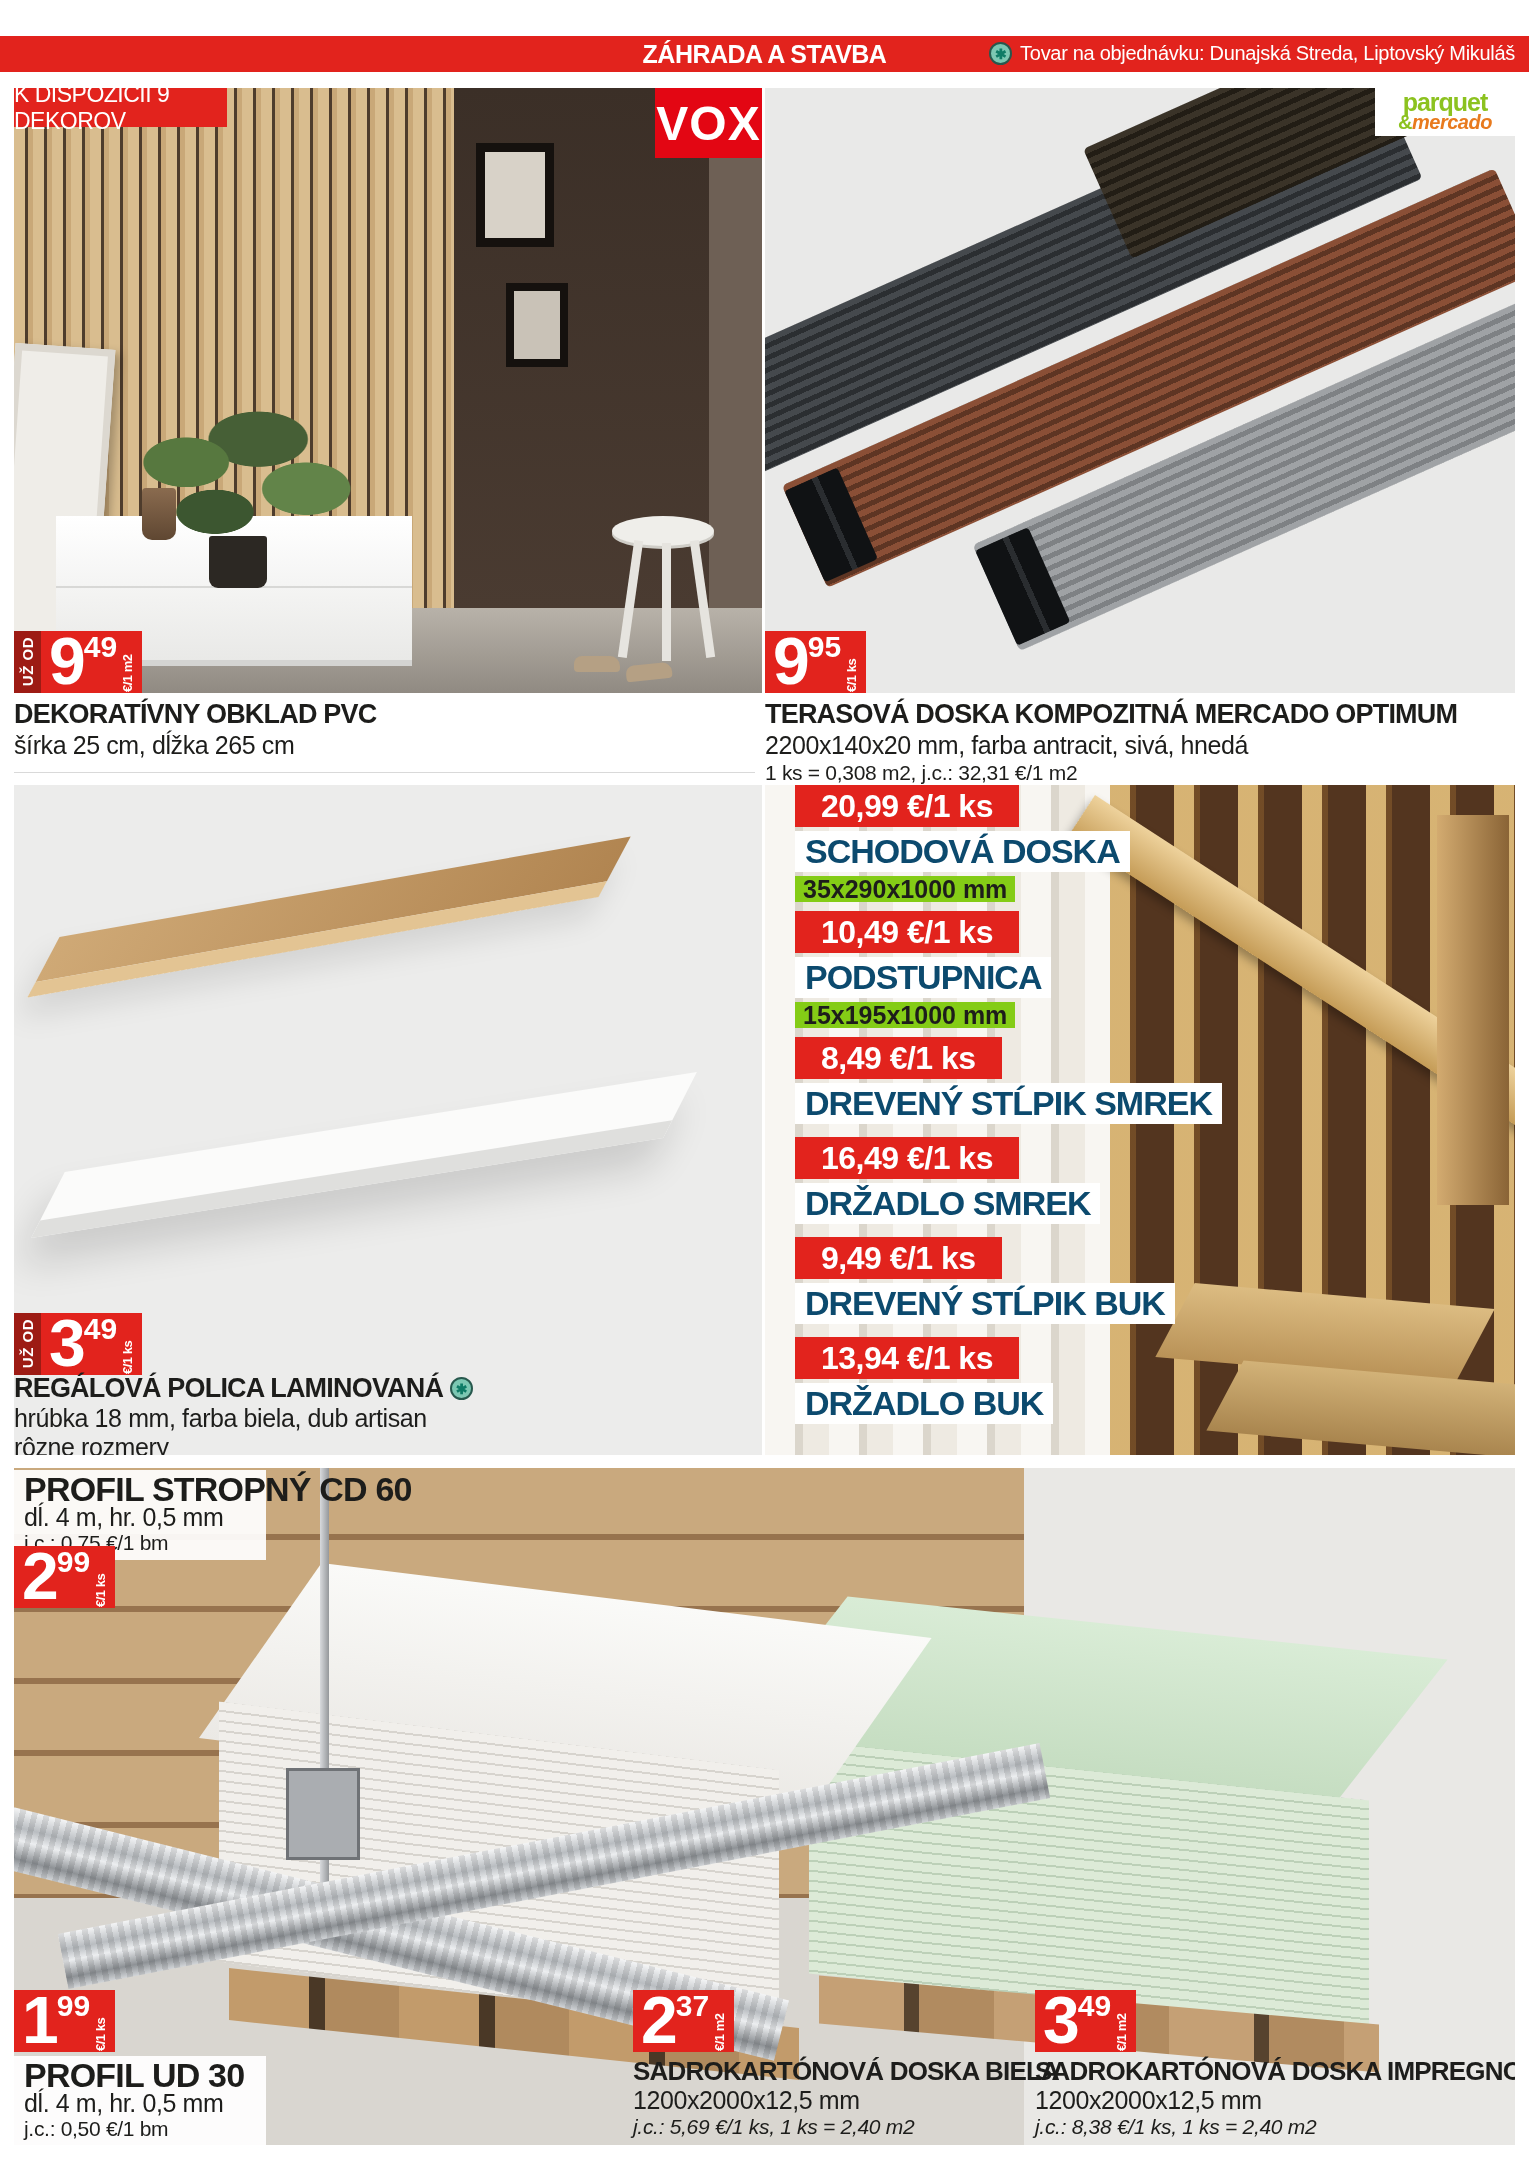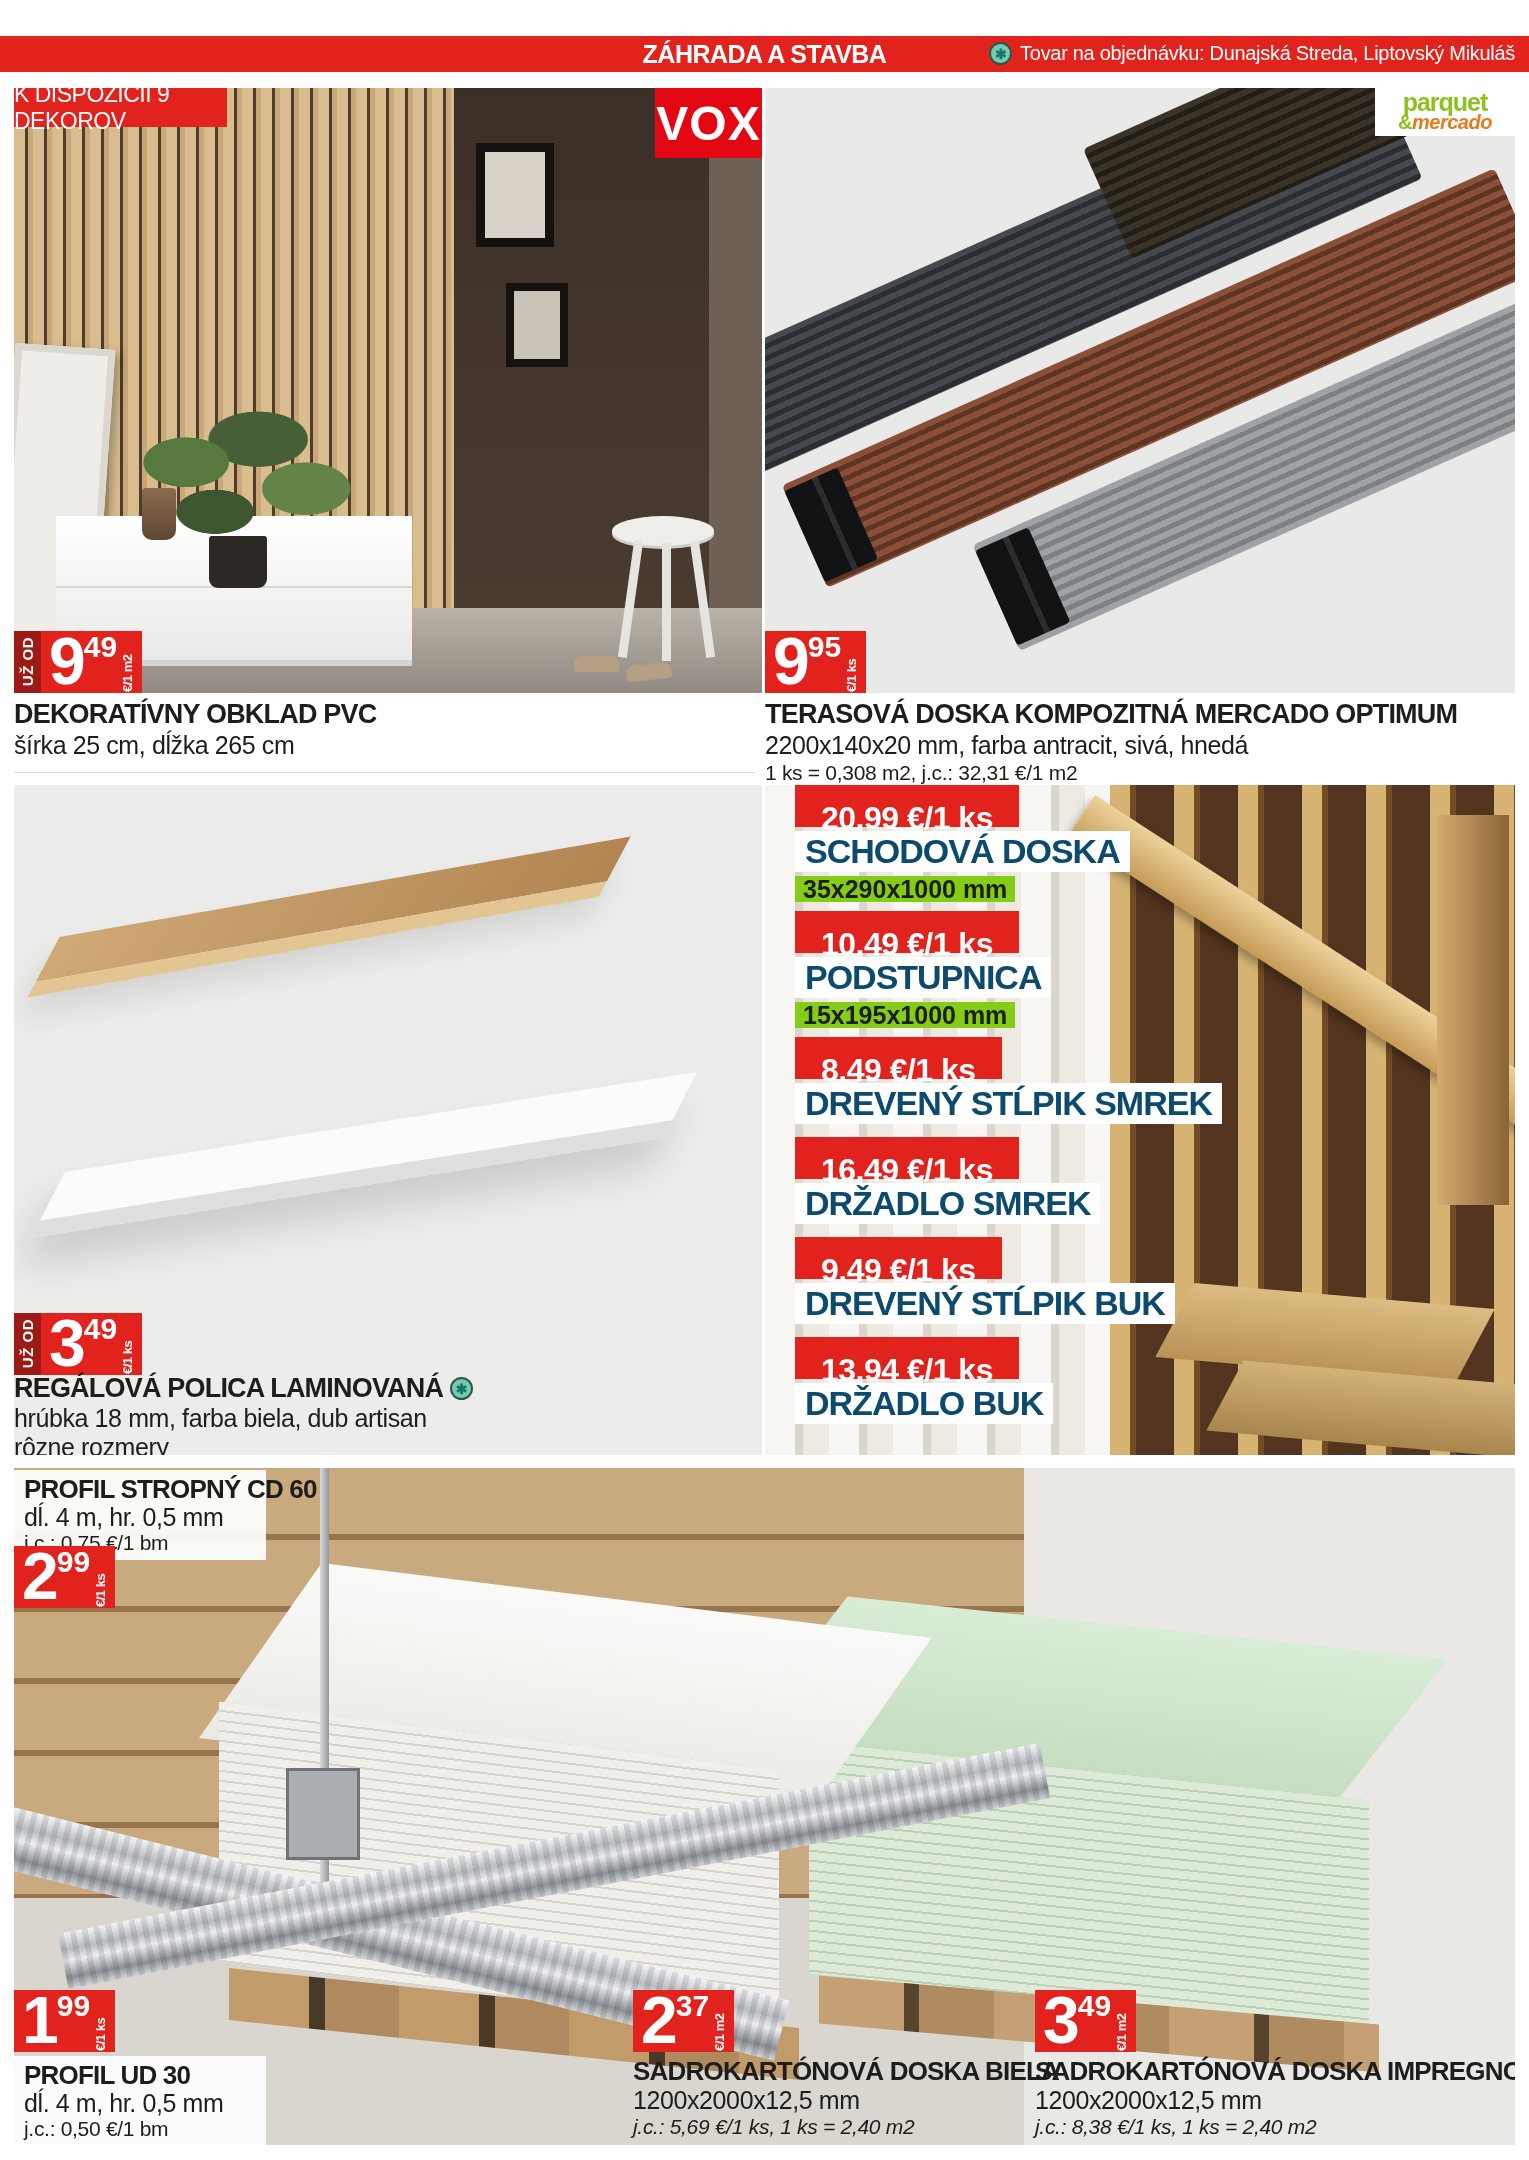"20,99 €/1 ks" .sbadge { padding: 12px 26px -> 0 26px }
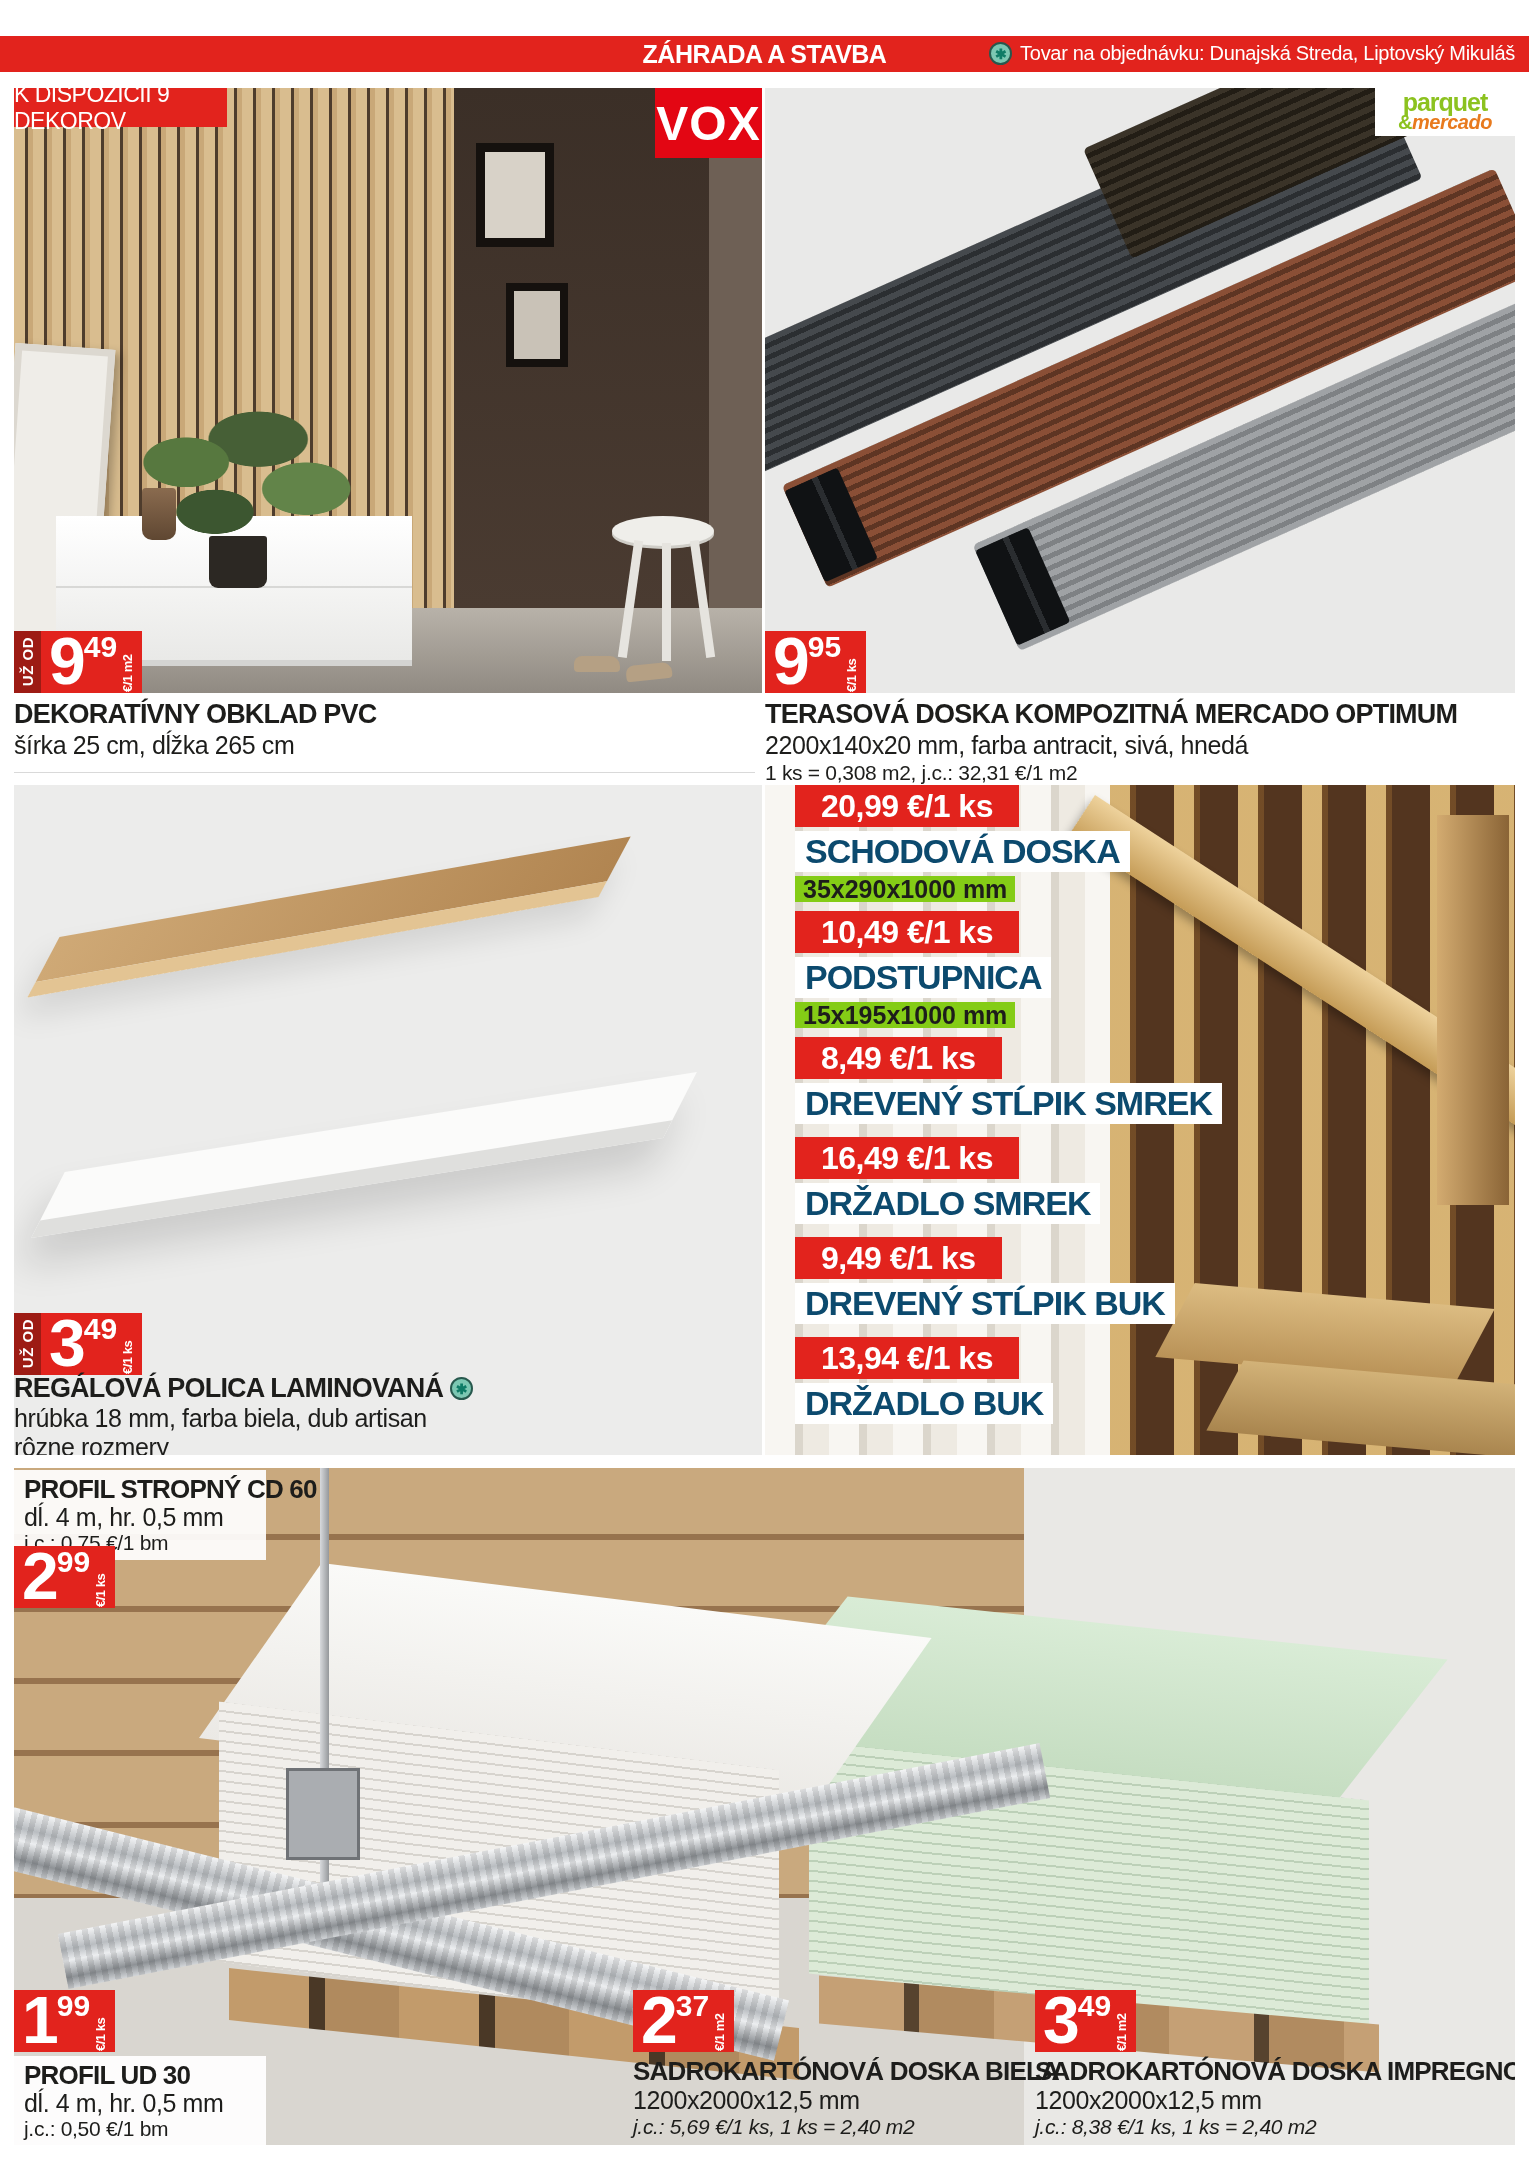"PROFIL STROPNÝ CD 60" .info-box .t { font-size: 26px -> 34px }
